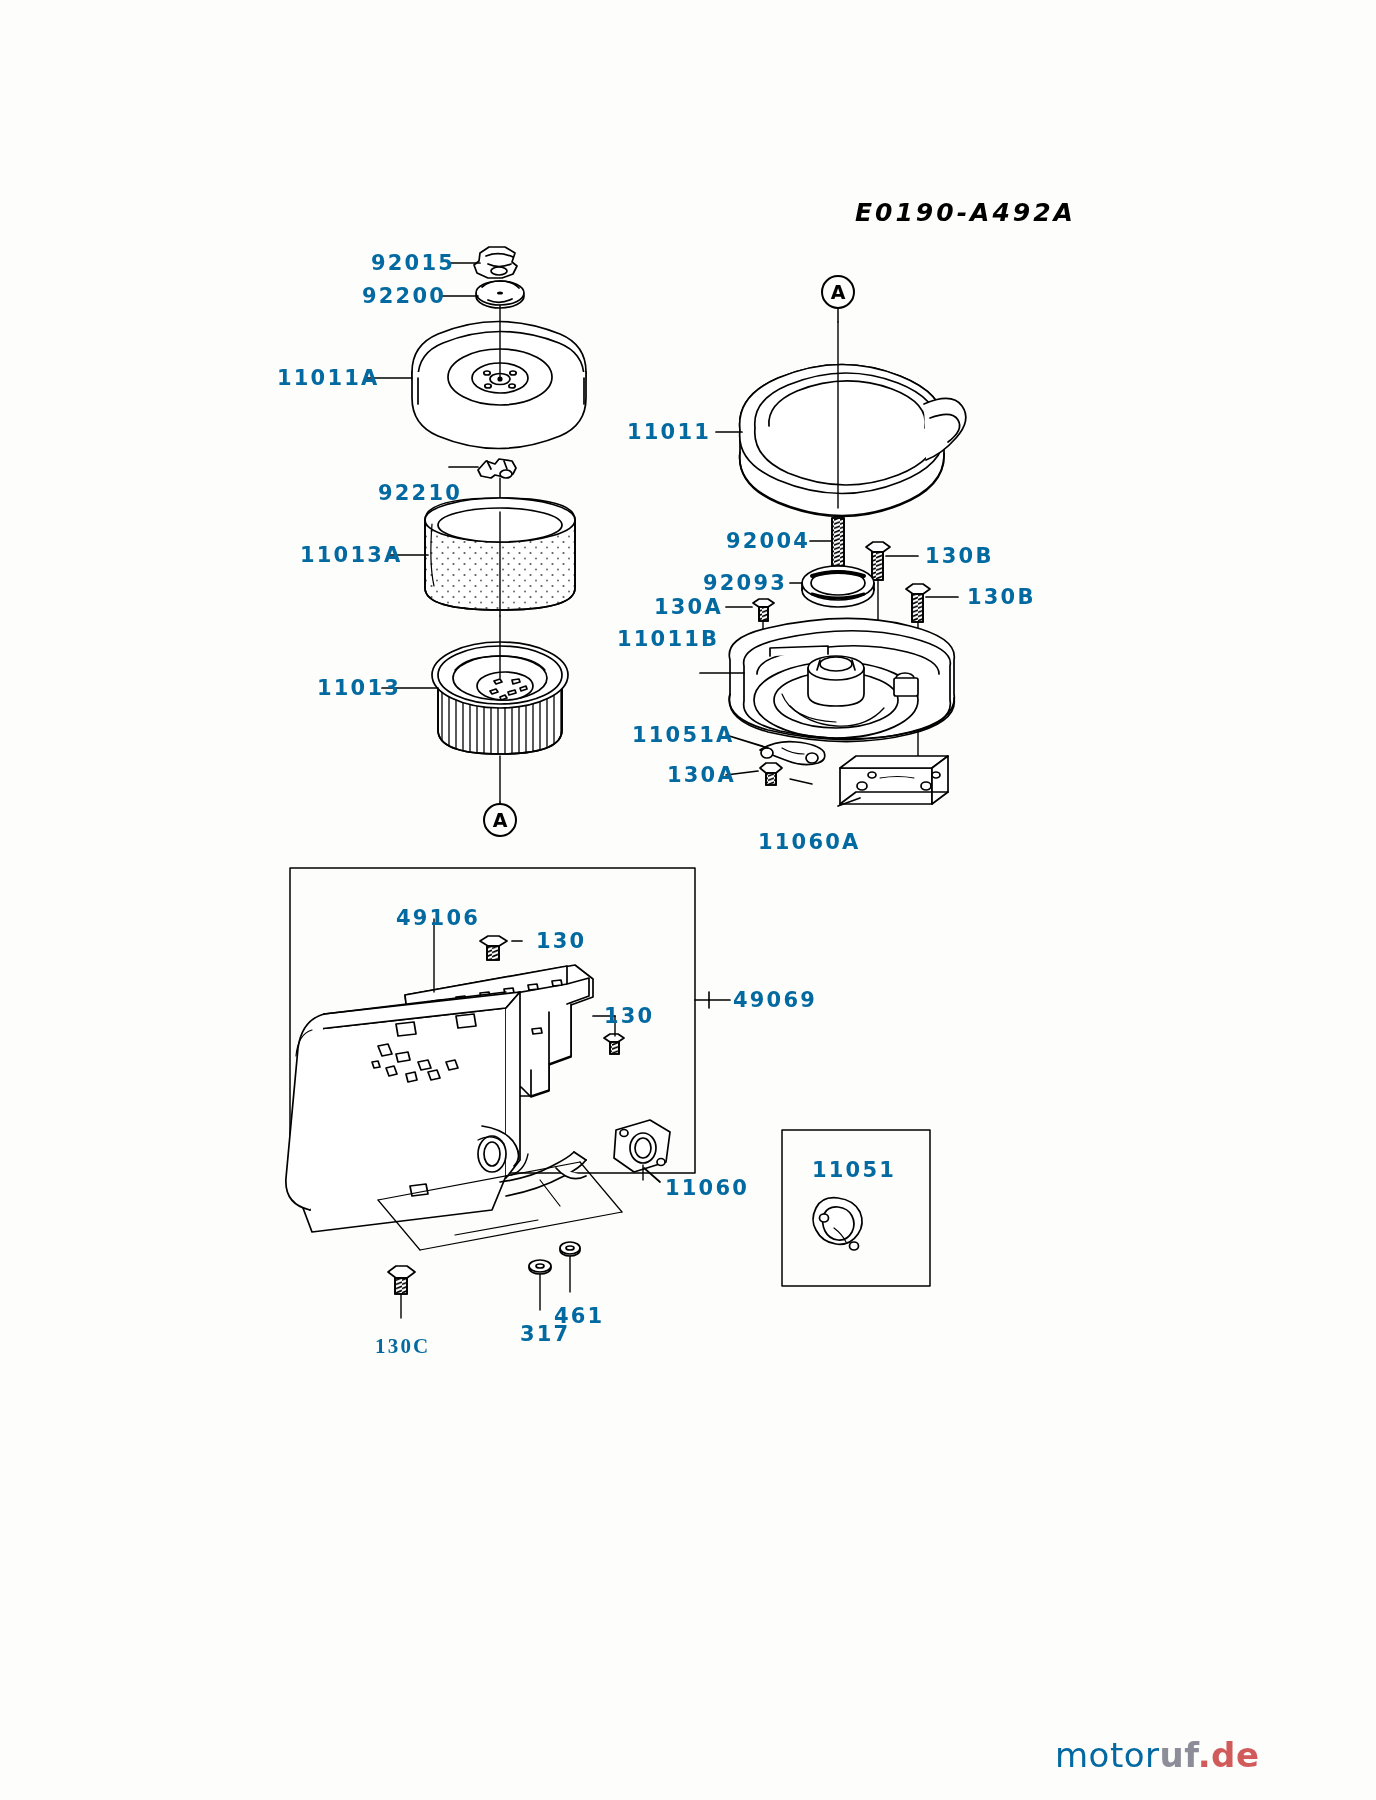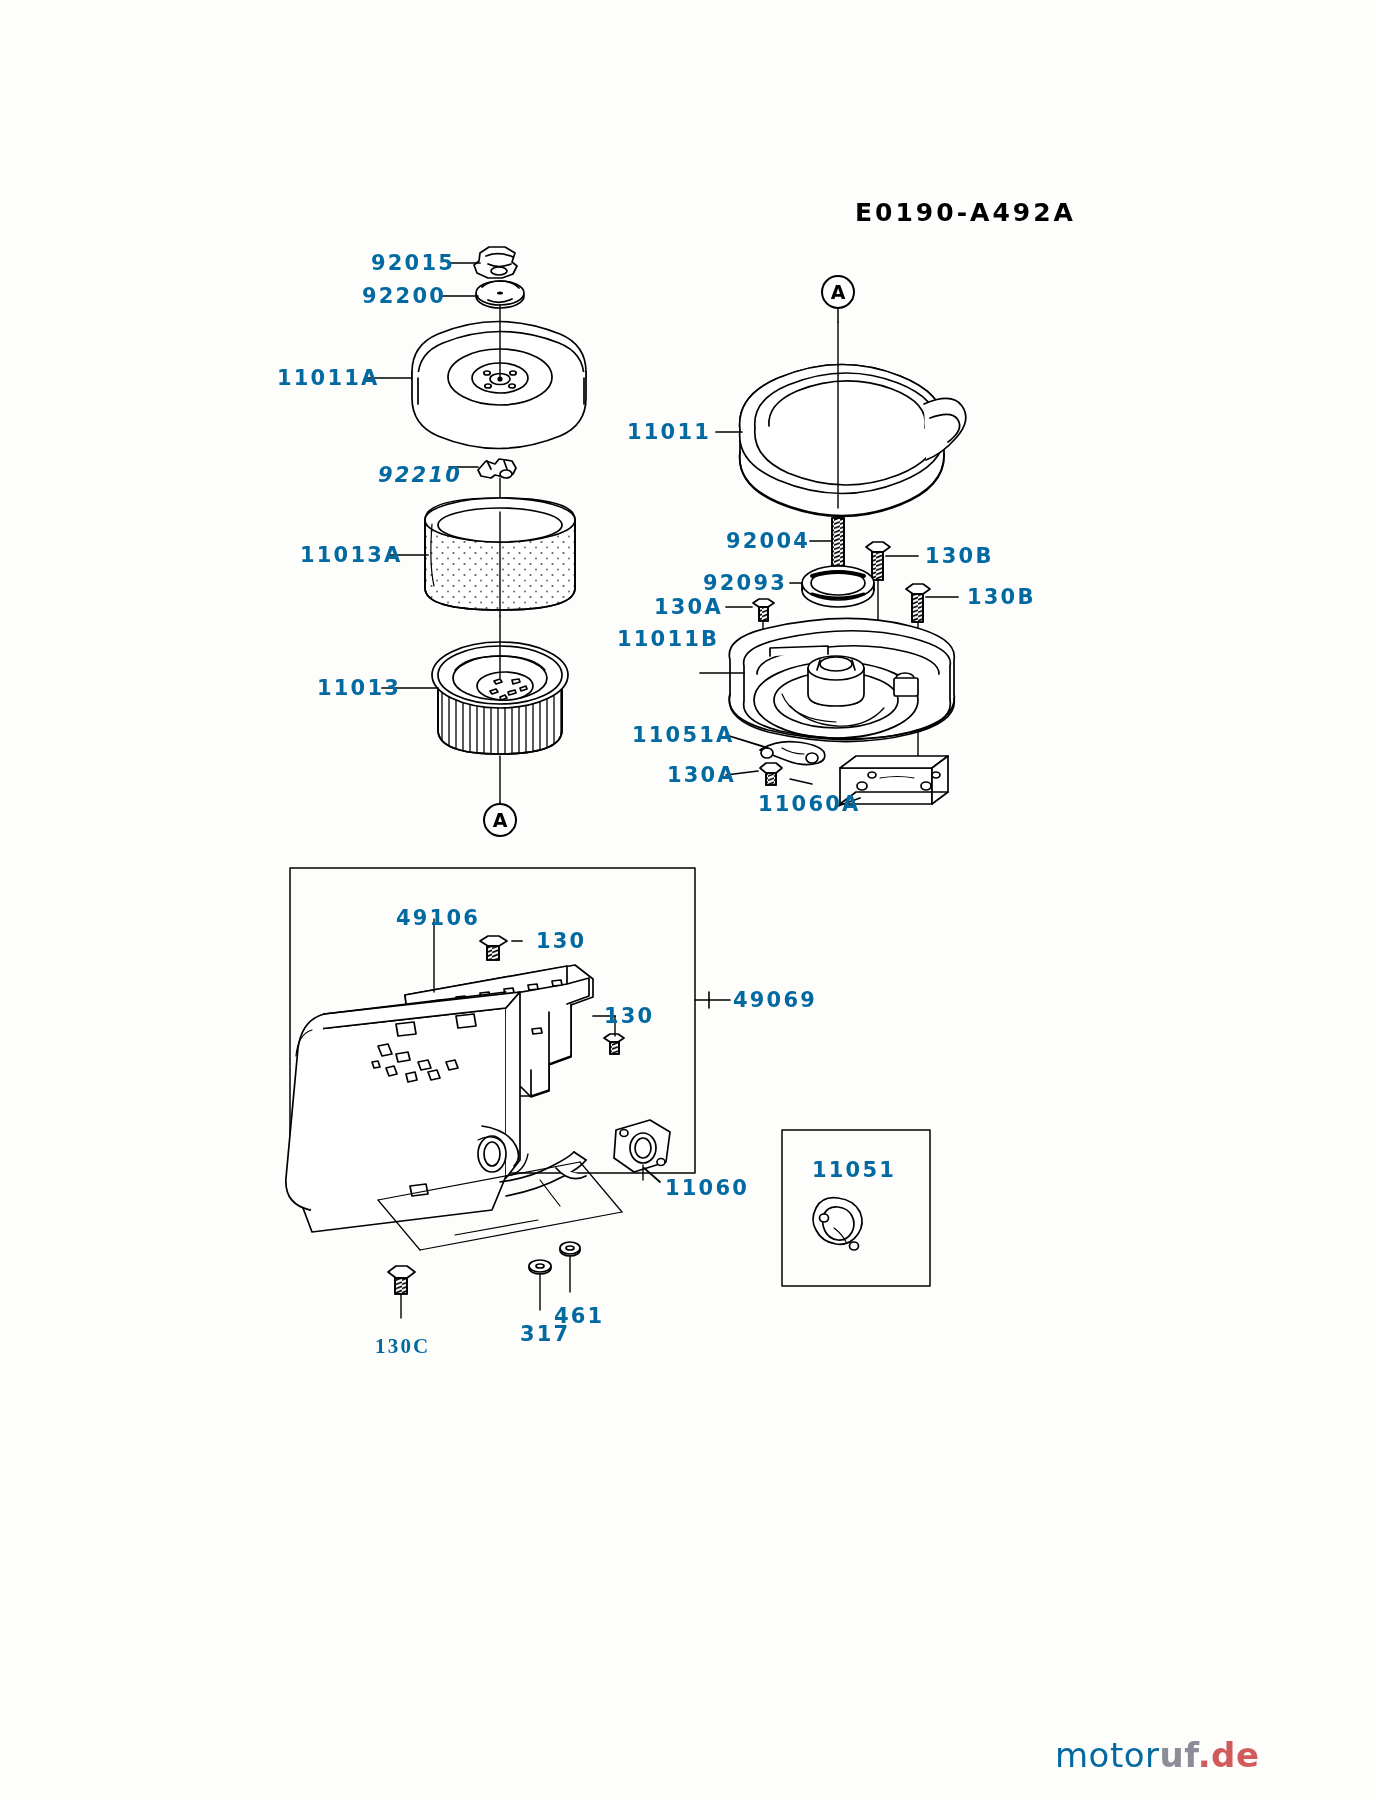"E0190-A492A" #diagram-title { font-style: none -> italic }
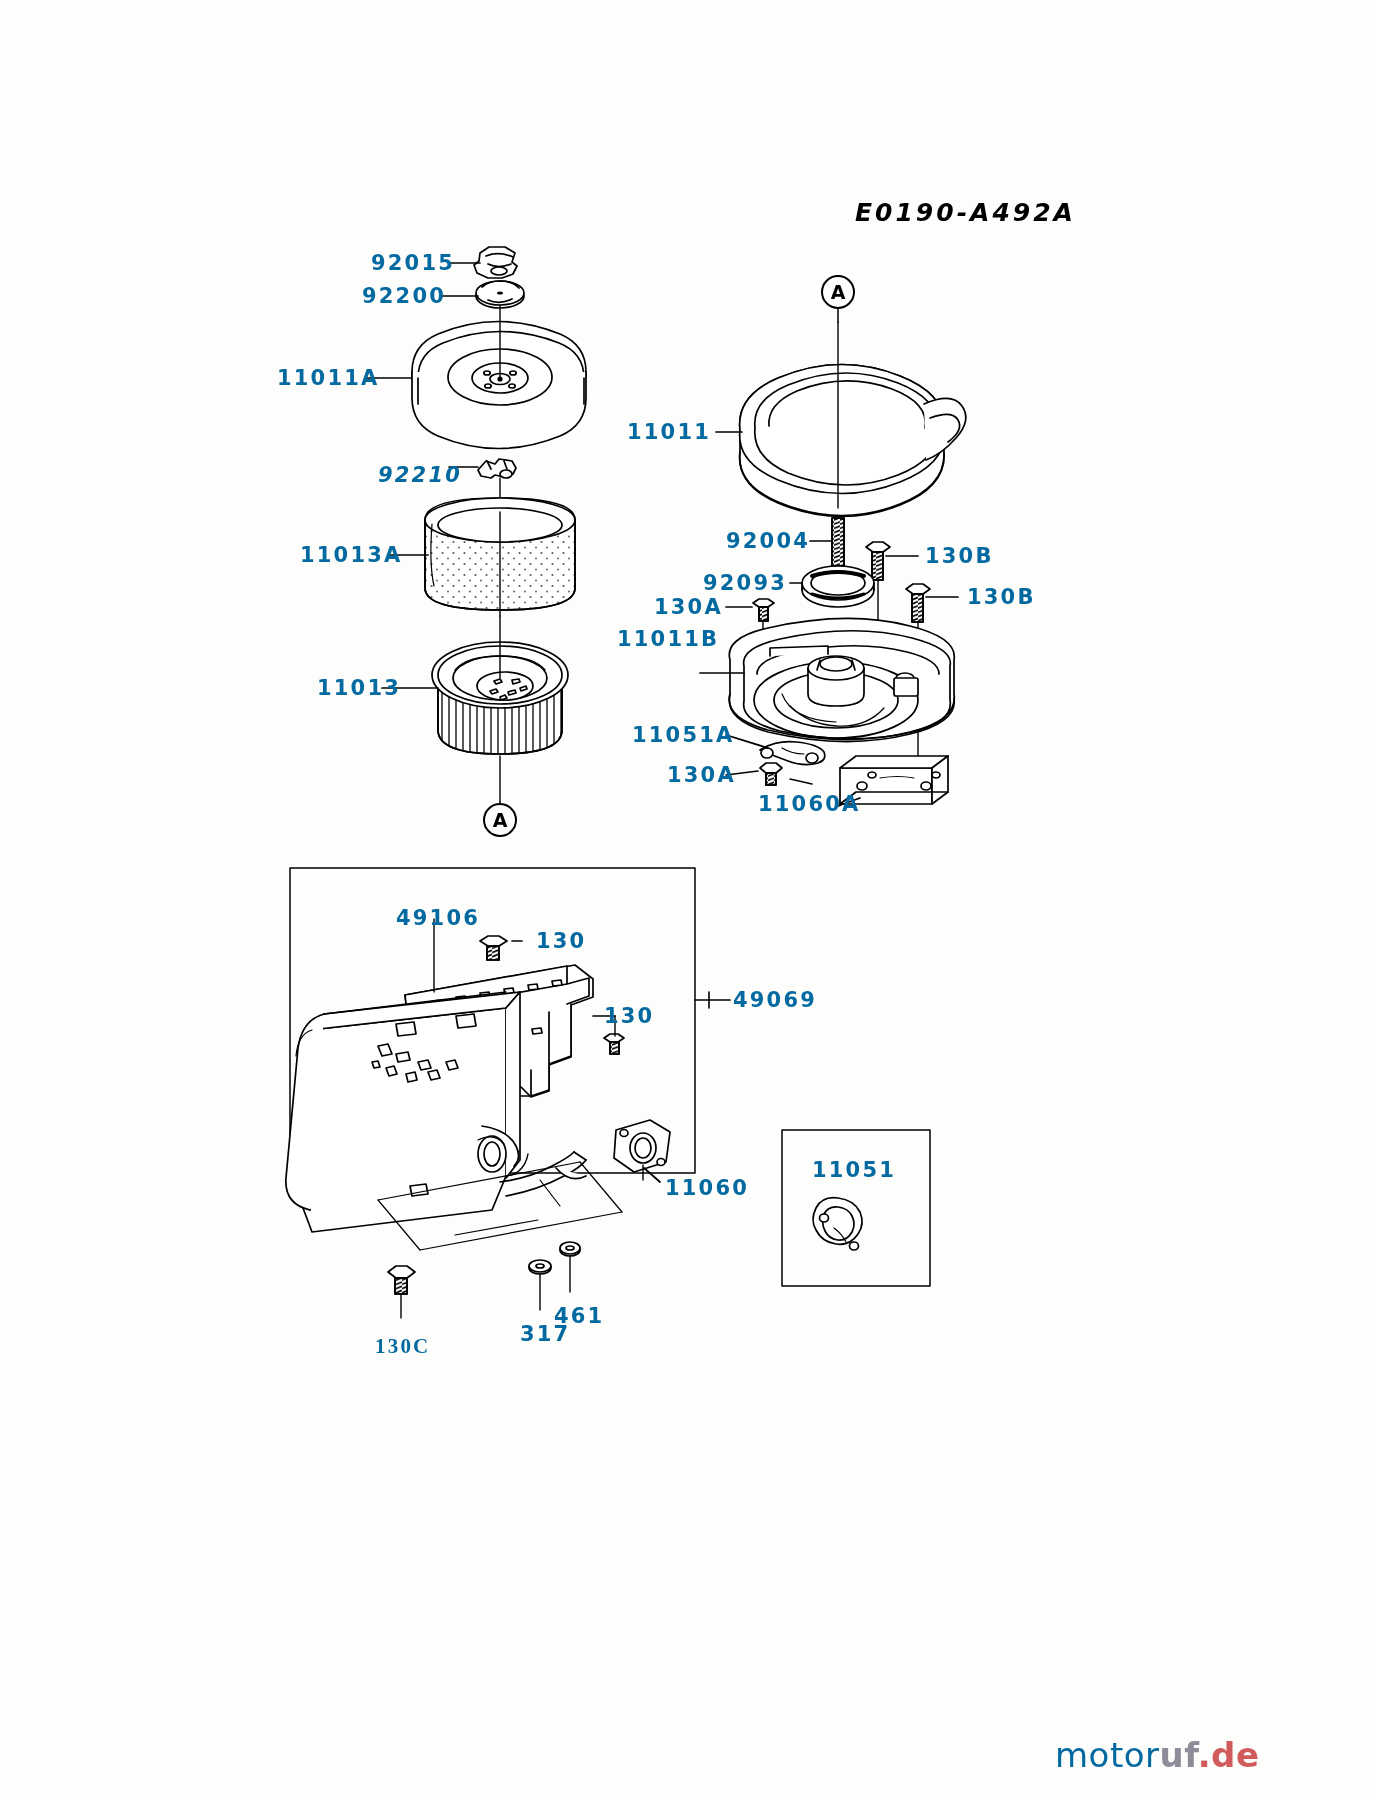"92210" div.lbl { font-style: italic -> none; top: 465px -> 483px }
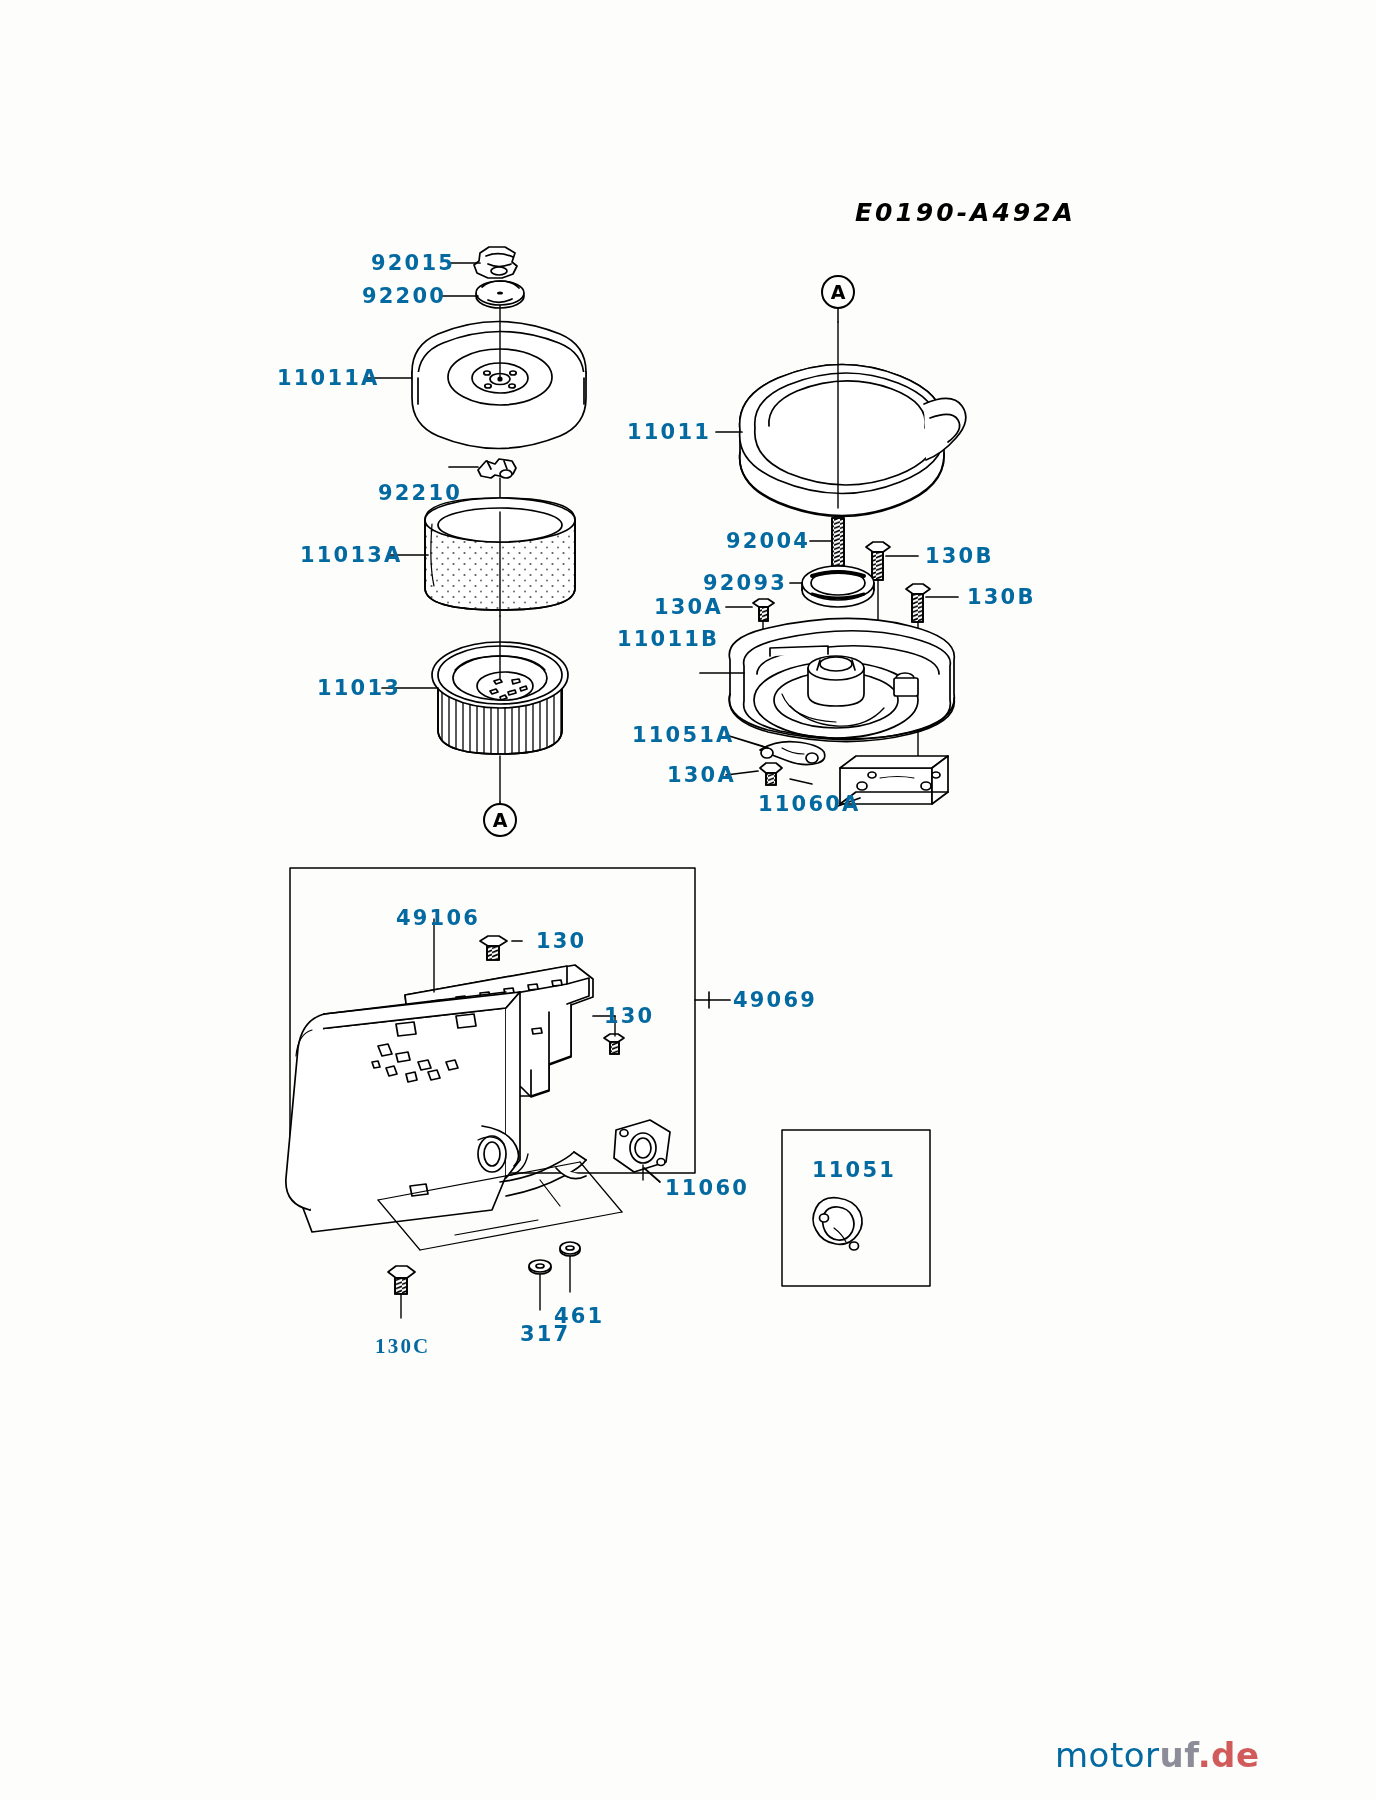"11060A" div.lbl { top: 794px -> 832px }
